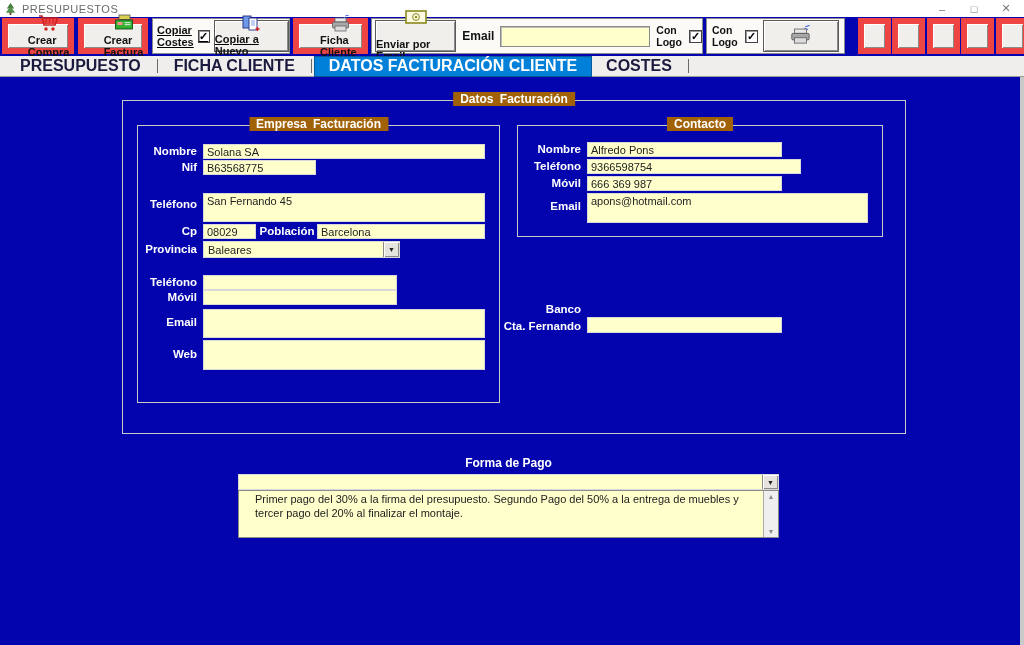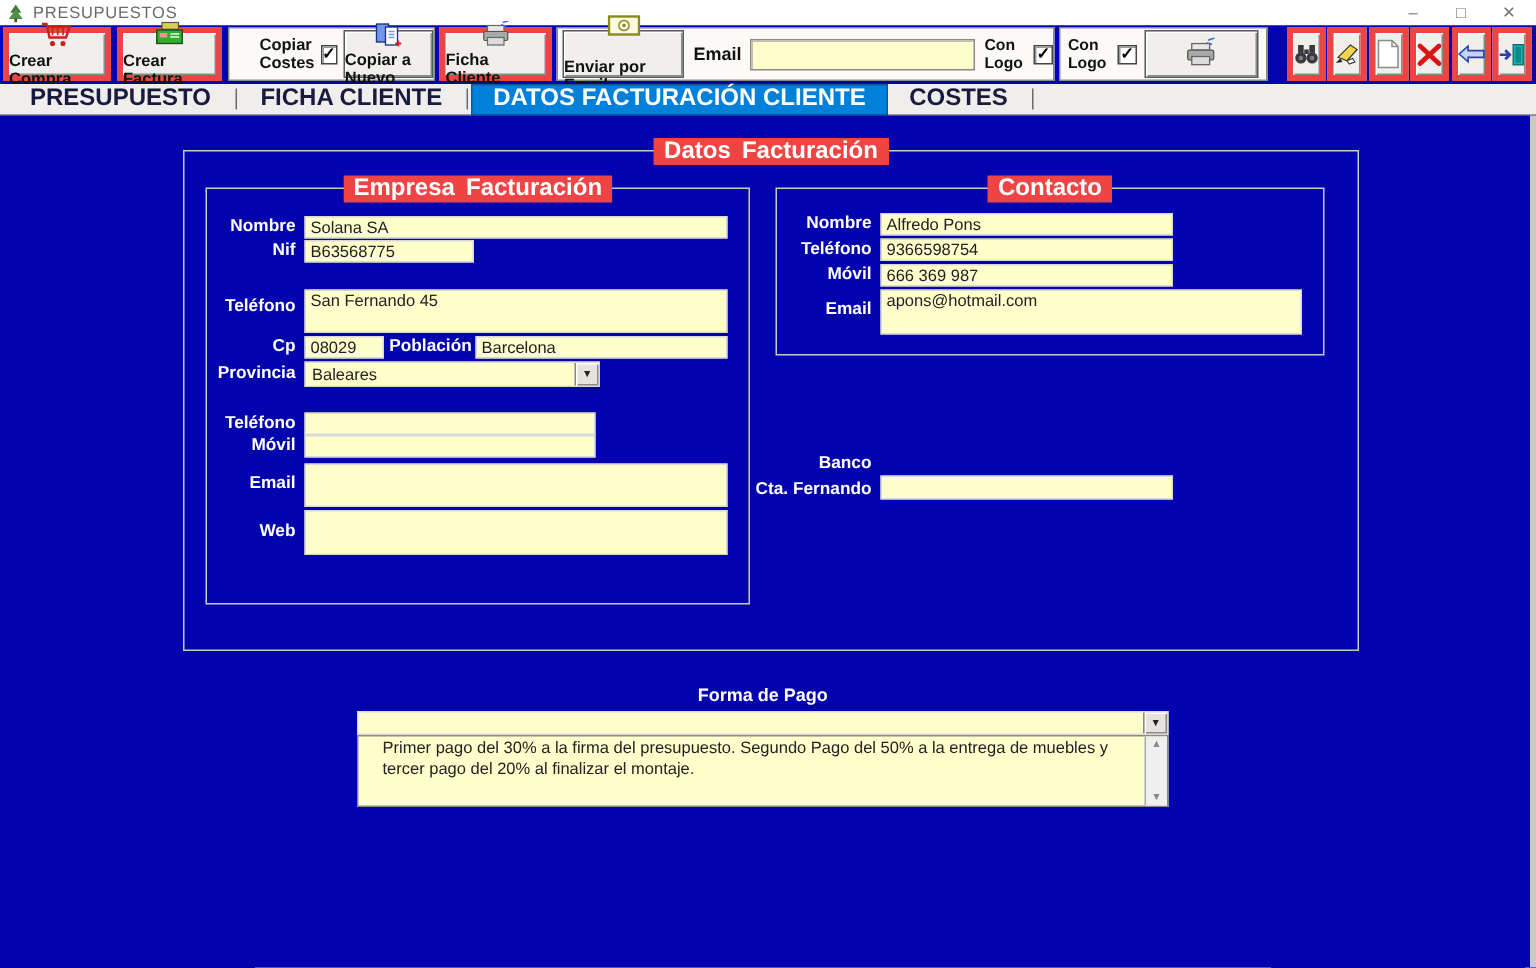"Copiar Costes" div.tb-panel { padding-left: 20px -> 4px; text-decoration: none -> underline }
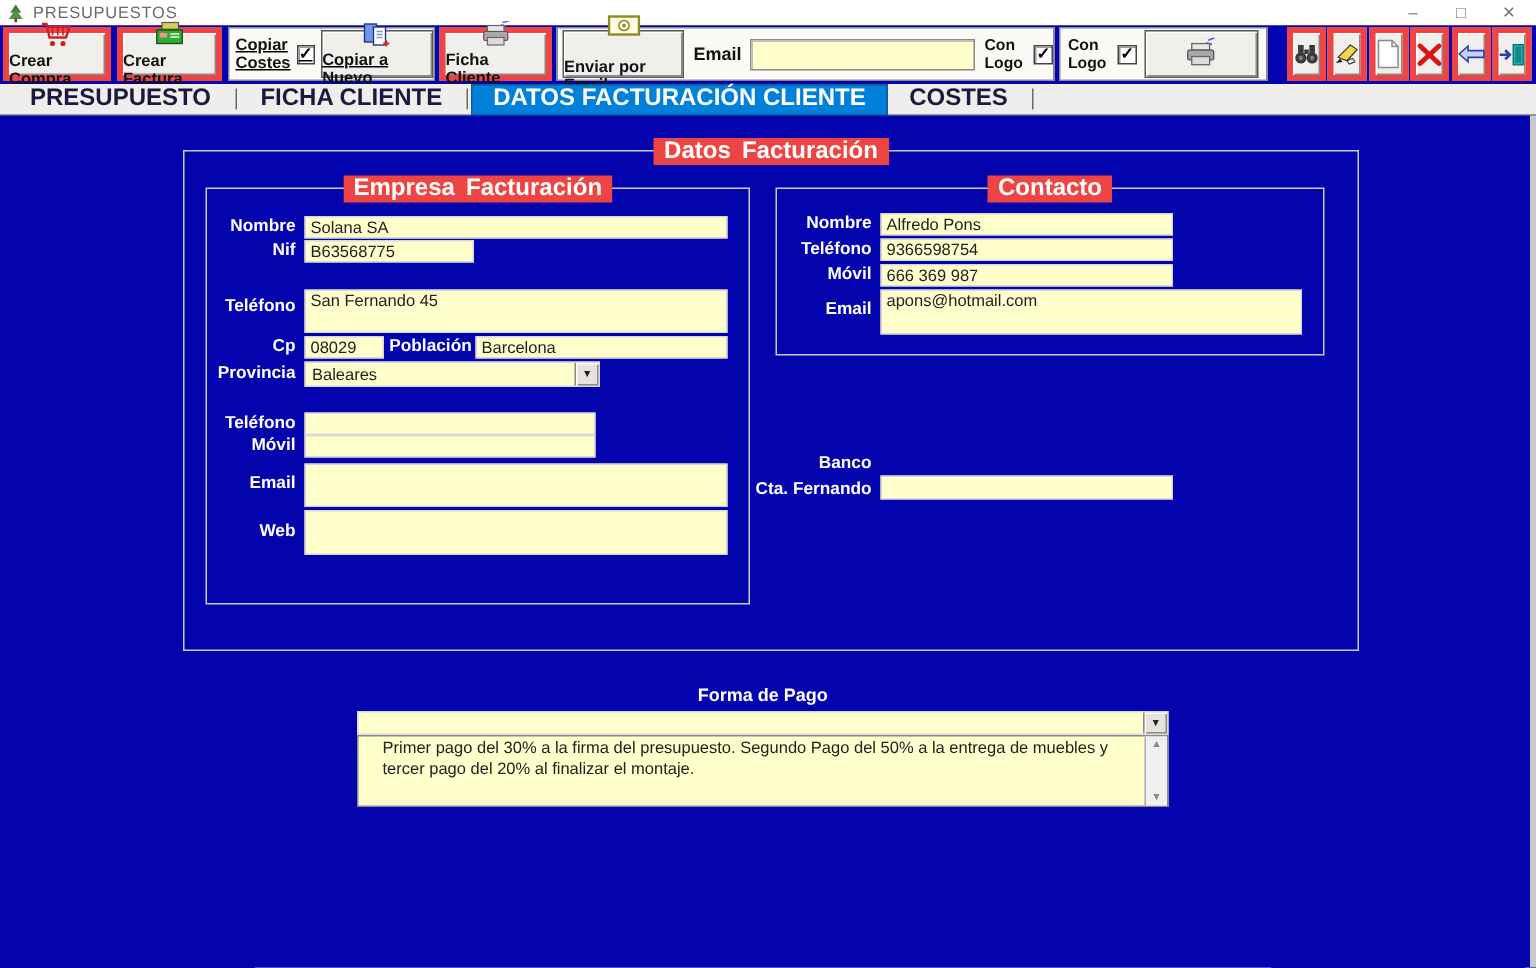"Crear Compra" .tb-raised { border: 4px solid #ef4444 -> 6px solid #ef4444; padding-left: none -> 21px }
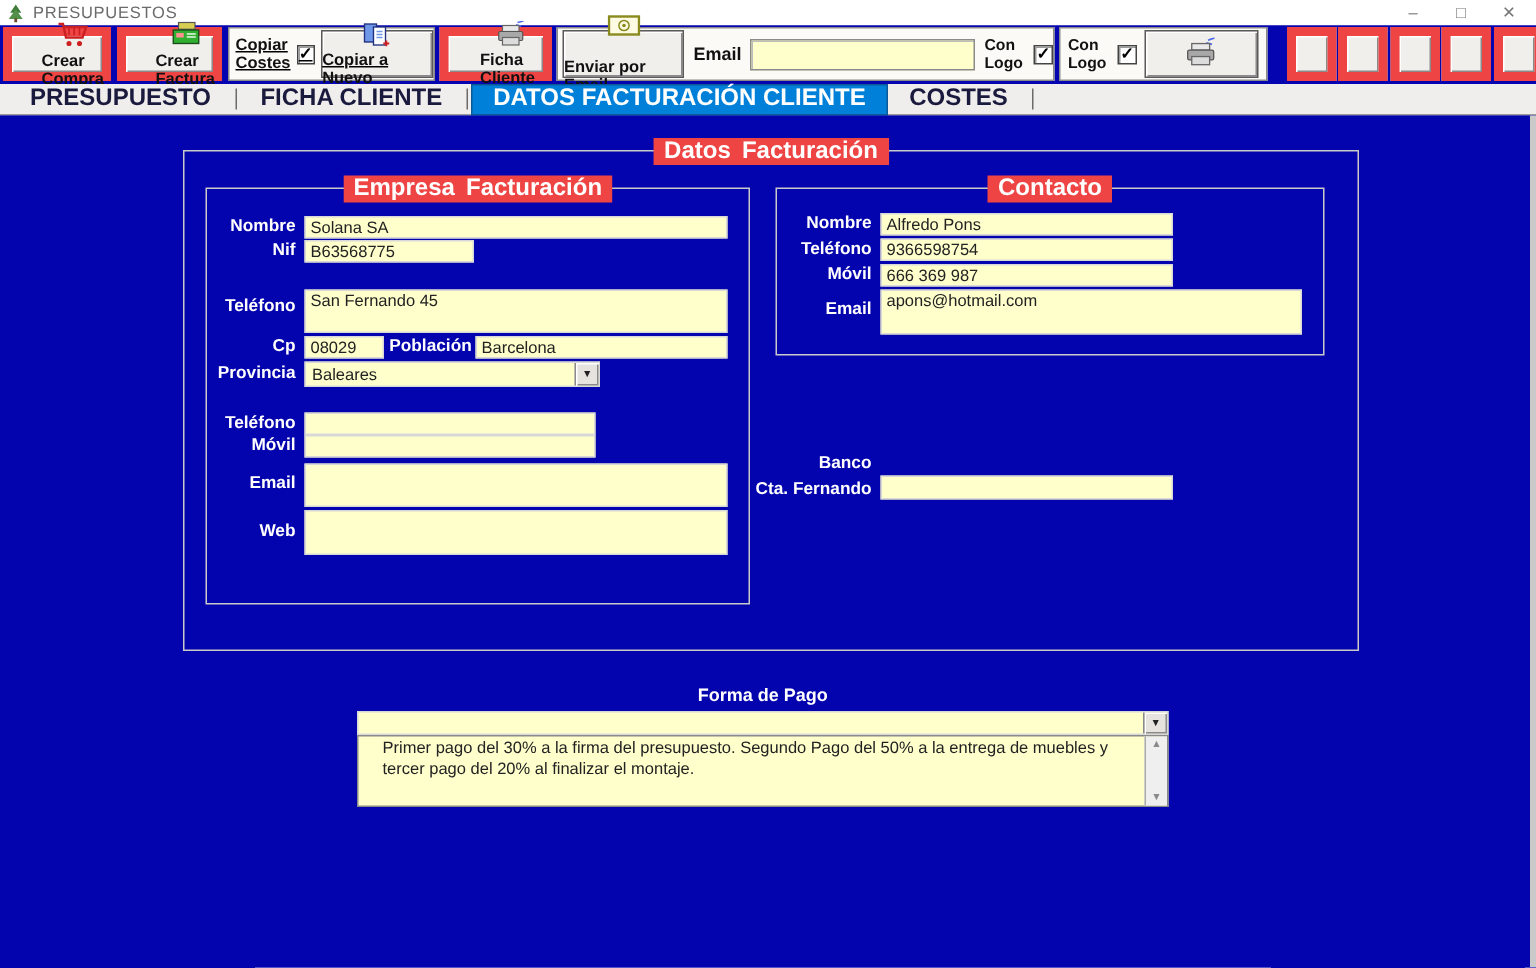"Datos Facturación" .grp .legend { background: #ef4444 -> #a16207; font-size: 16px -> 12px }
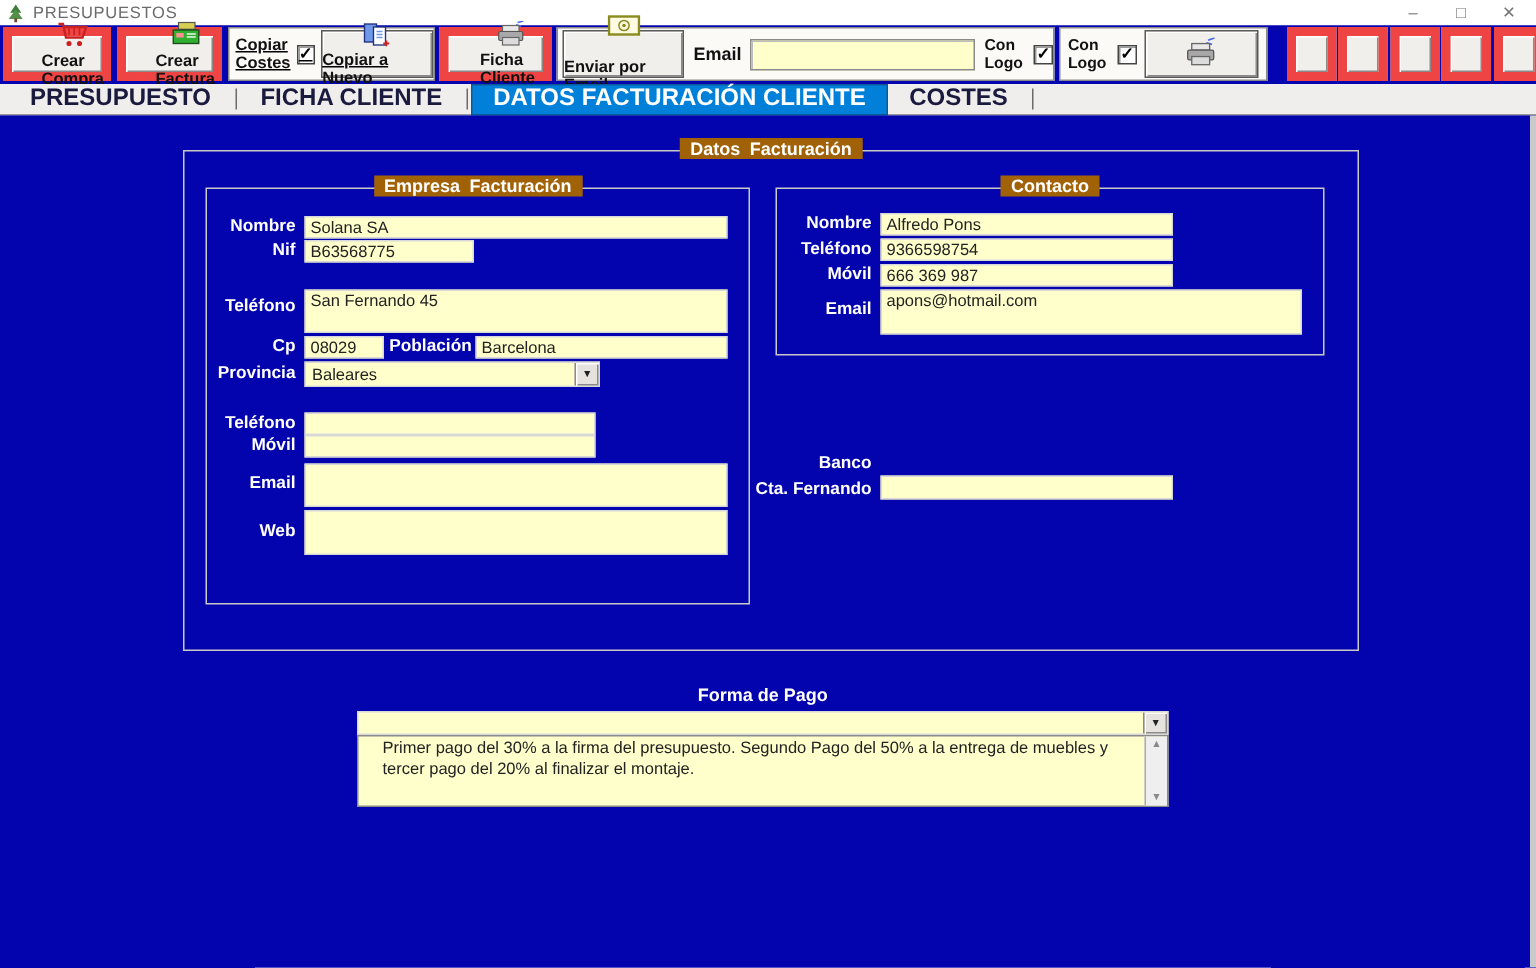"9366598754" input.fld { width: 195px -> 214px }
